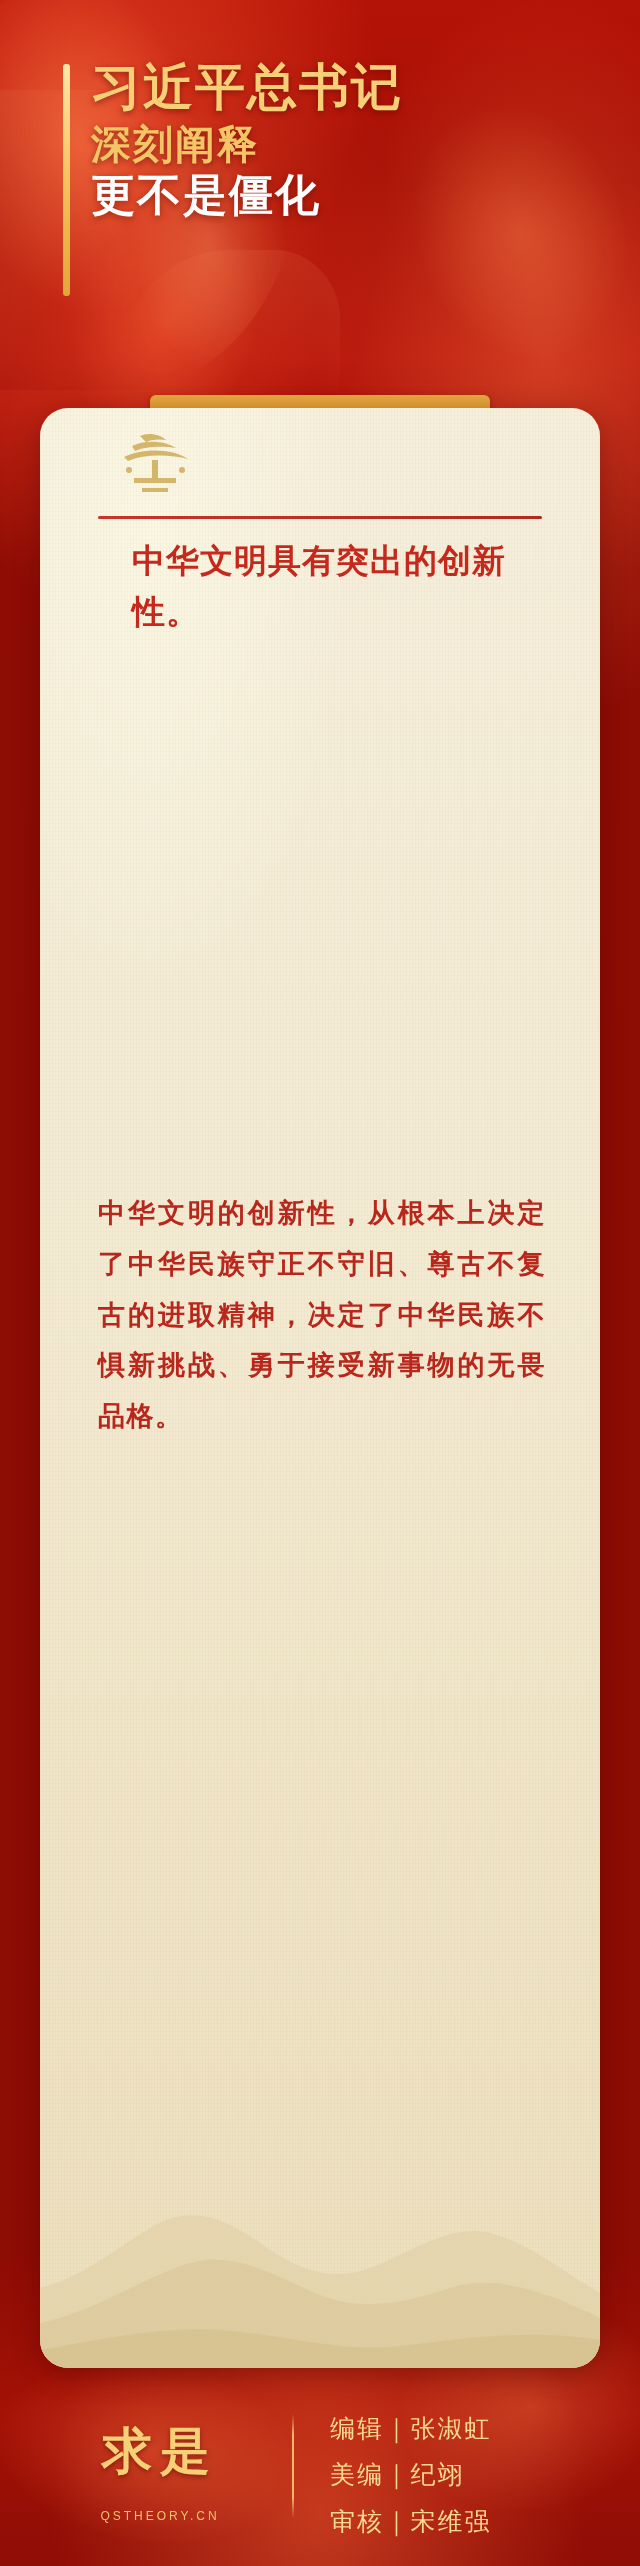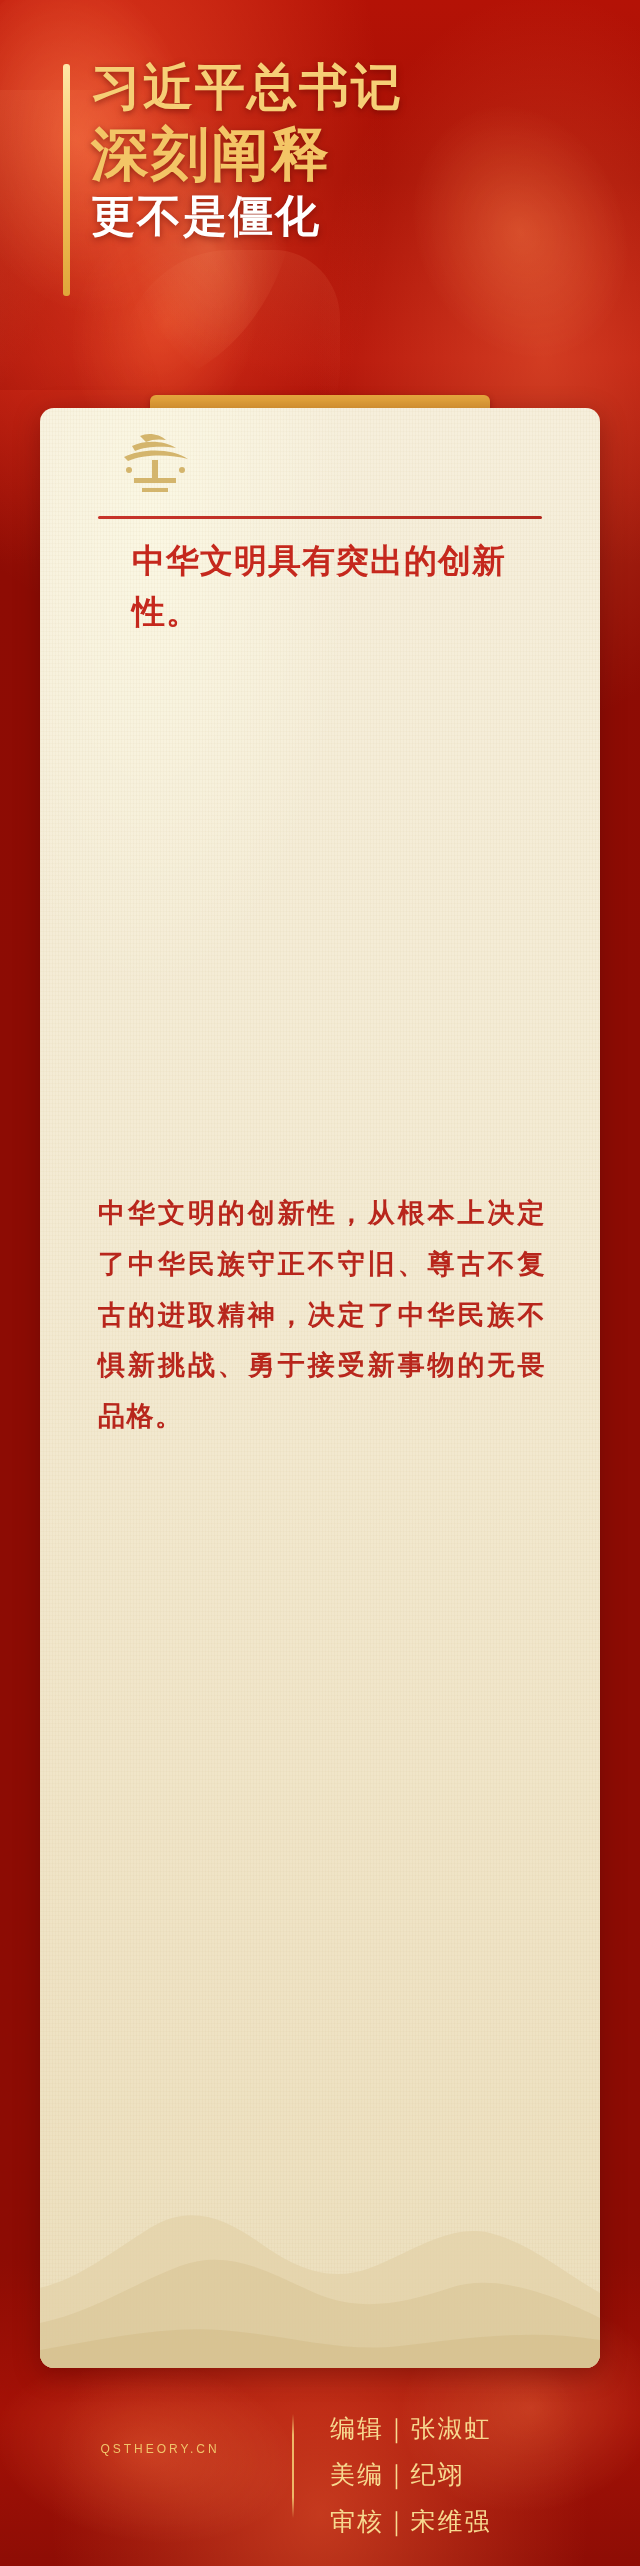"深刻阐释" .t-gold-2 { font-size: 58px -> 40px }
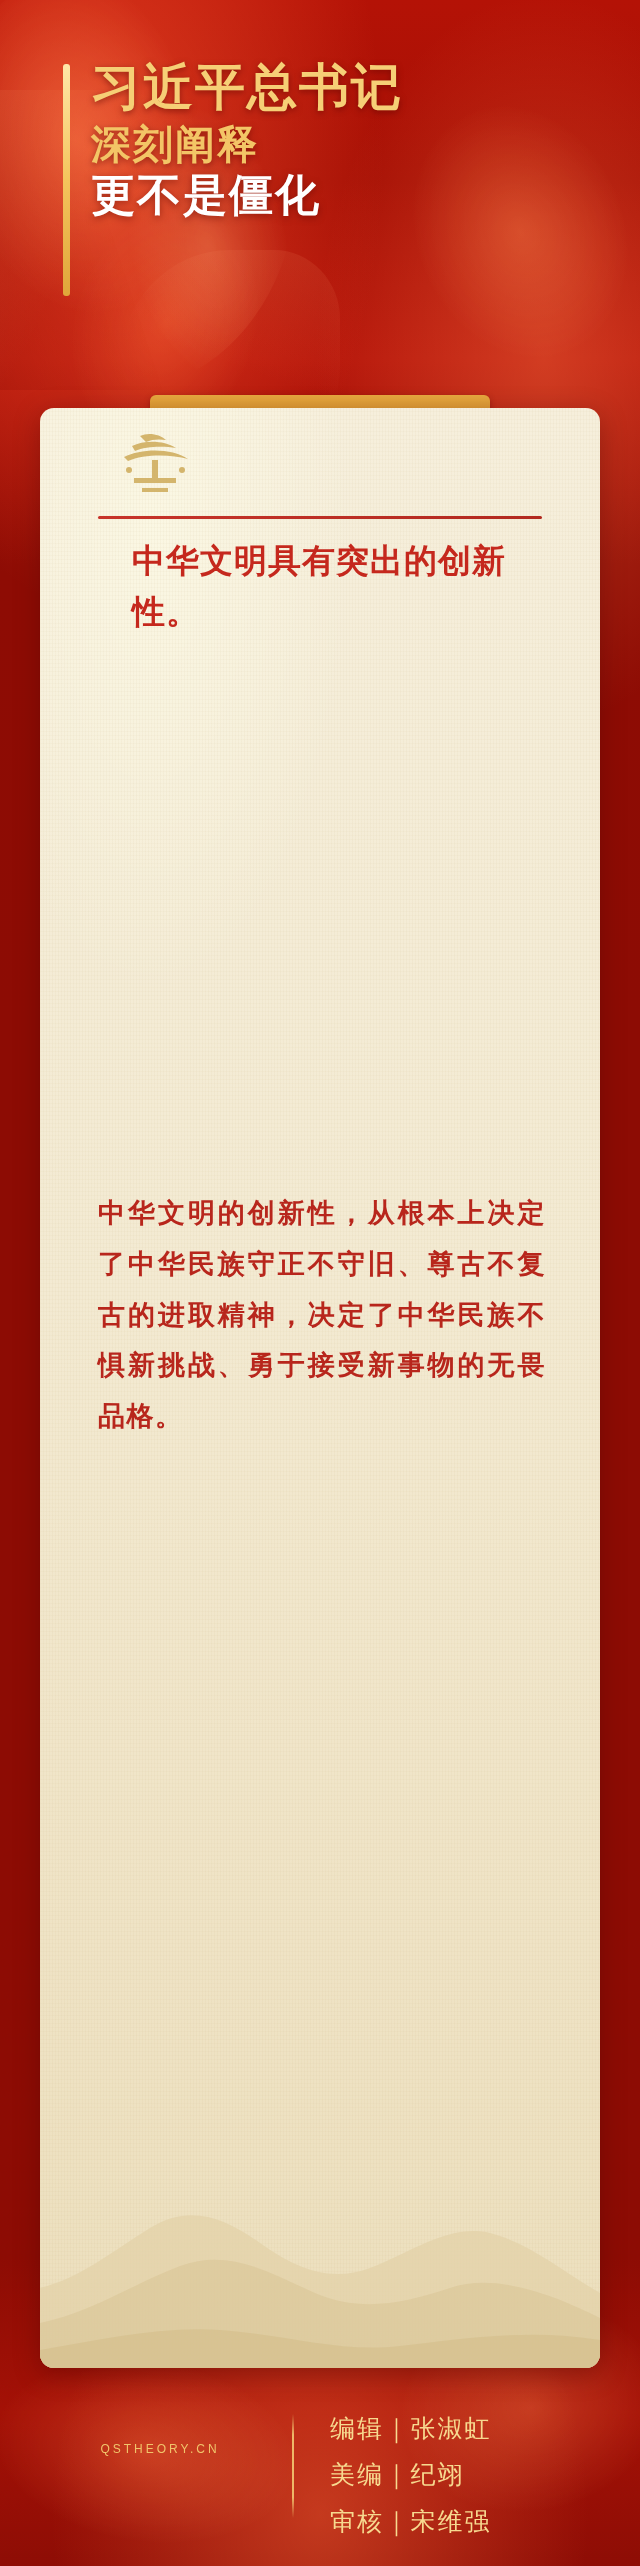"中华文明具有突出的创新性。" #card { border-radius: 14px -> 28px }
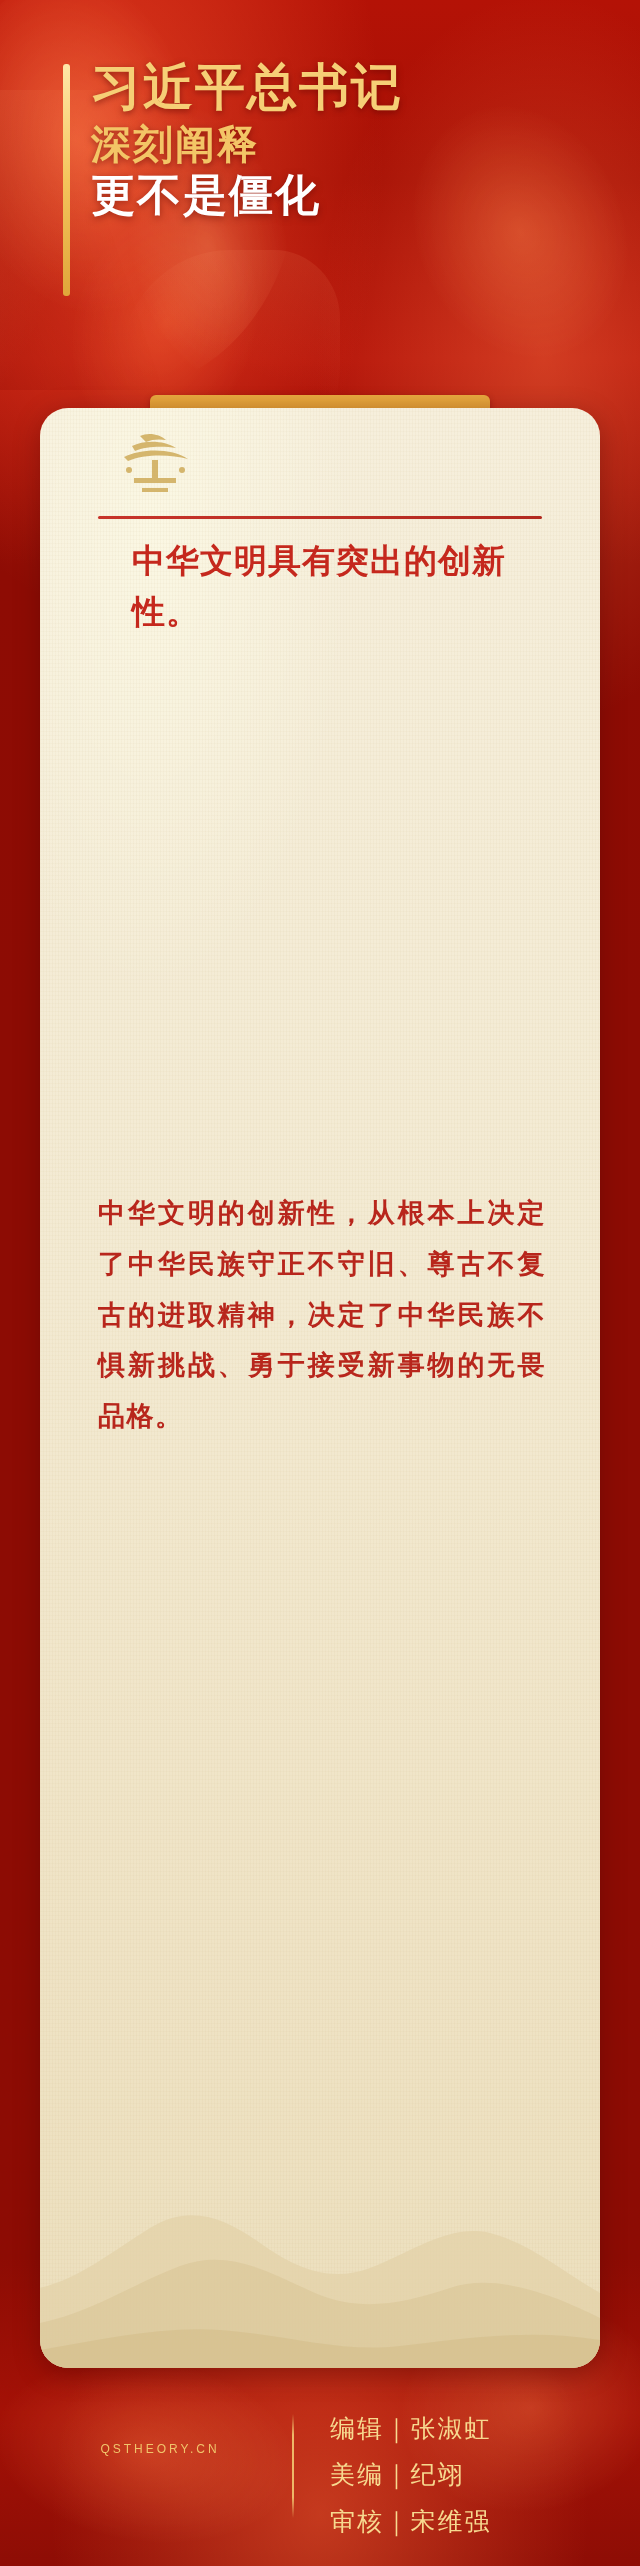"求是" div { html: none -> <div>求是</div> }
